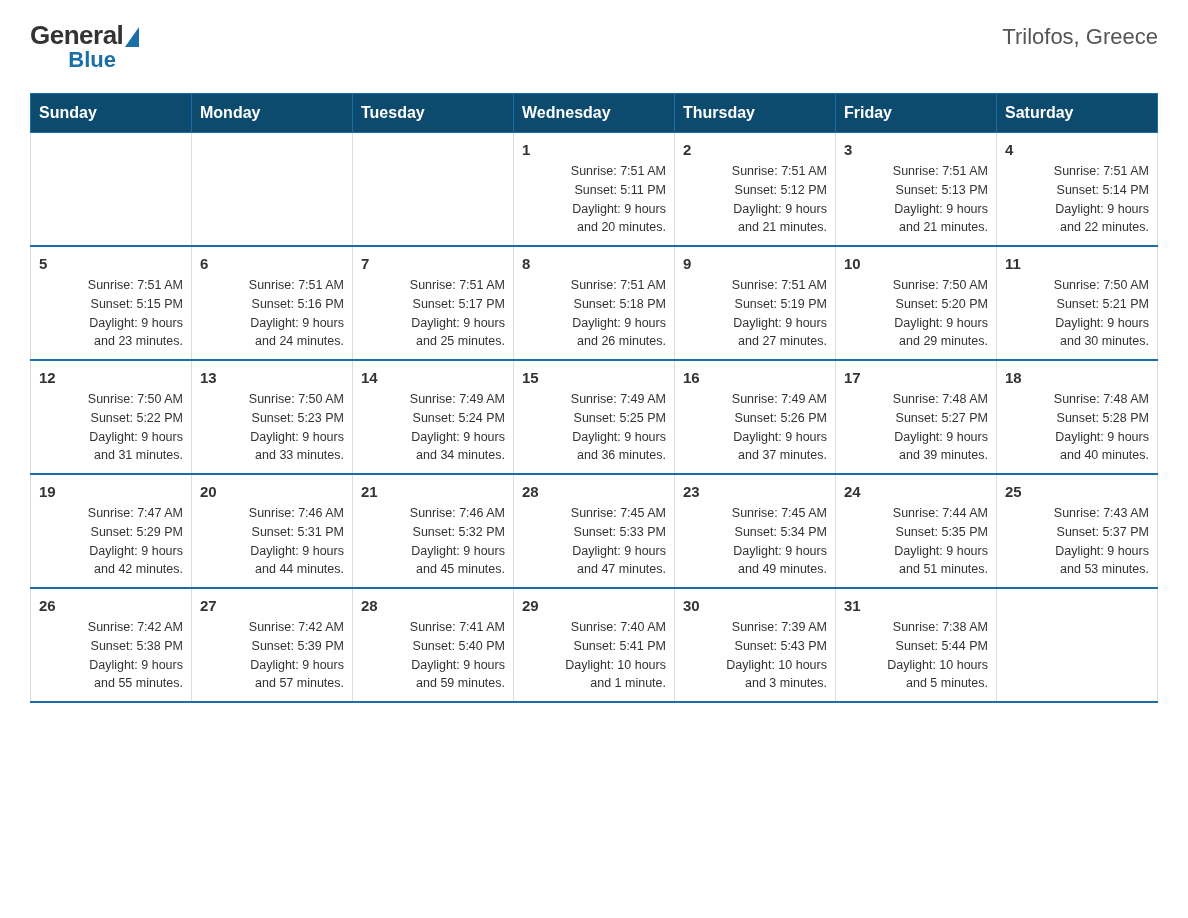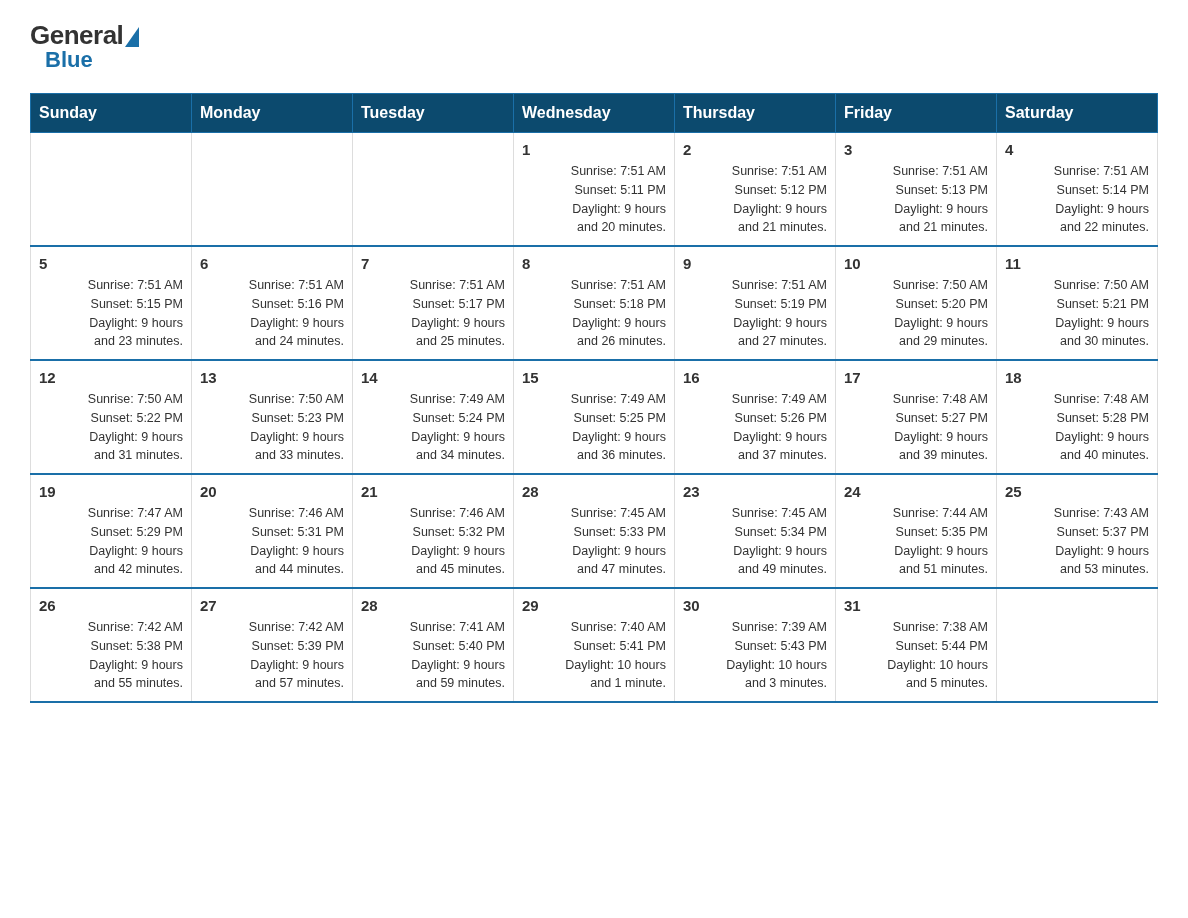"General" .logo { align-items: flex-start -> center }
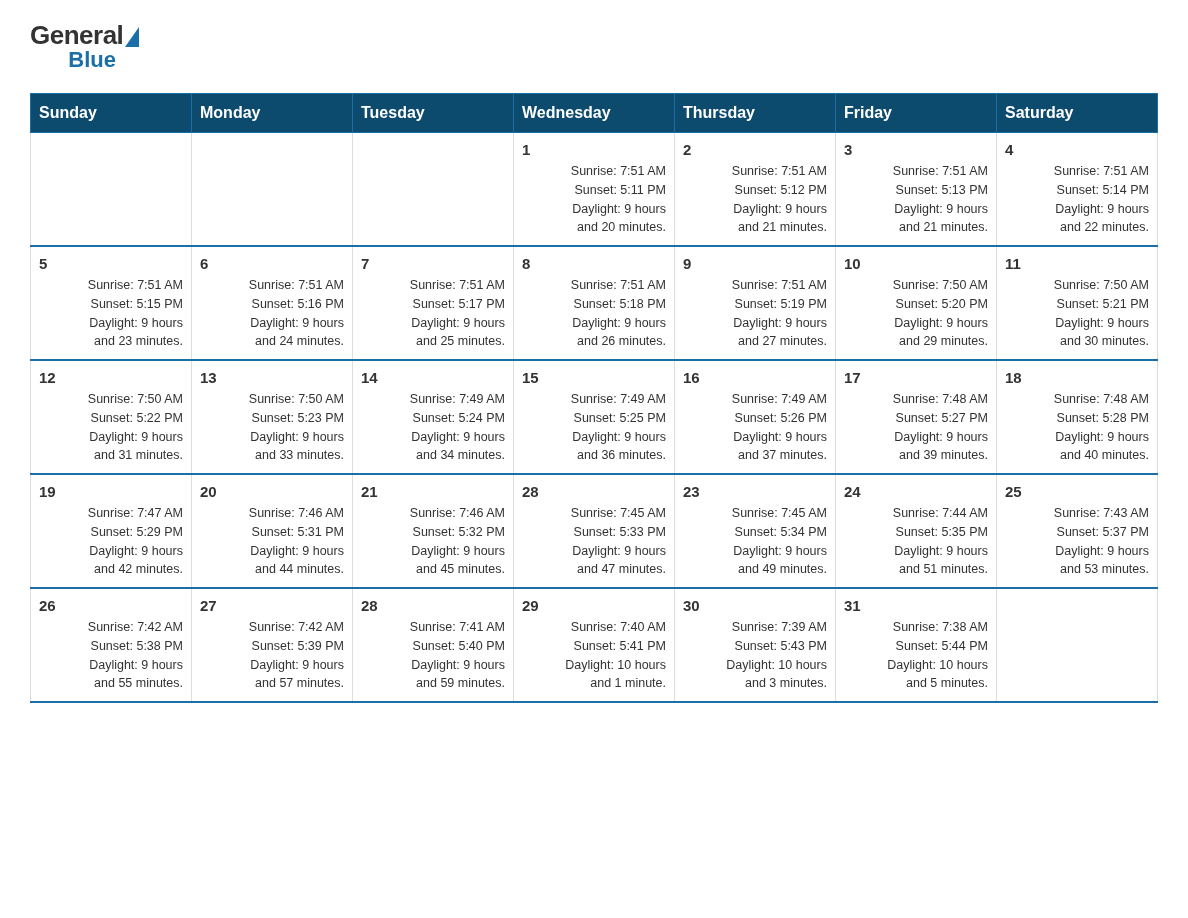"Trilofos, Greece" div.calendar-subtitle { html: none -> <div>Trilofos, Greece</div> }
